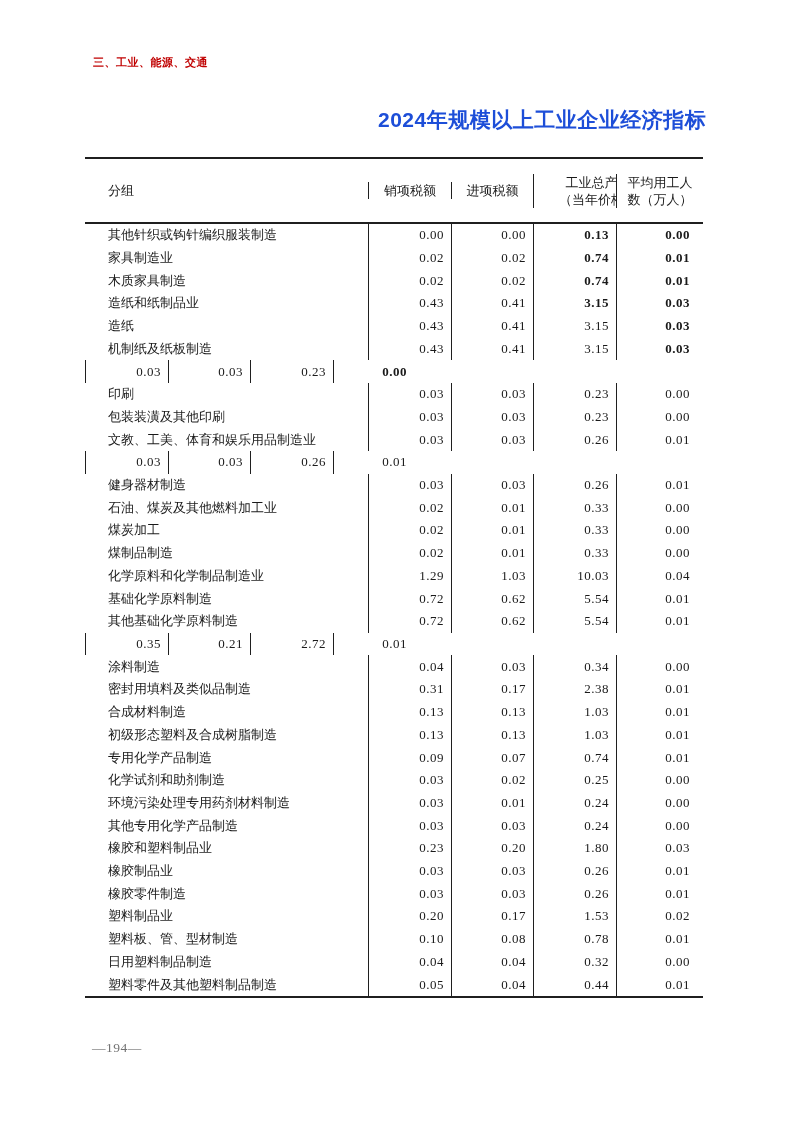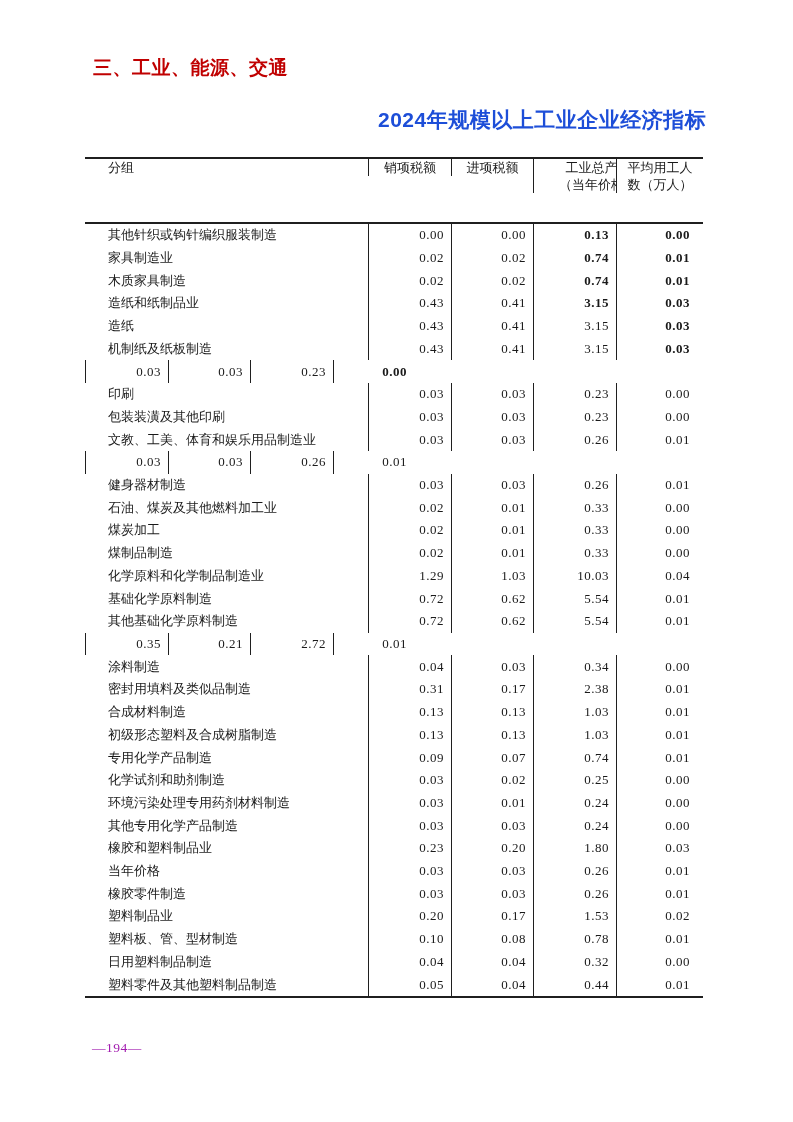"三、工业、能源、交通" .section-header { font-size: 19px -> 11px }
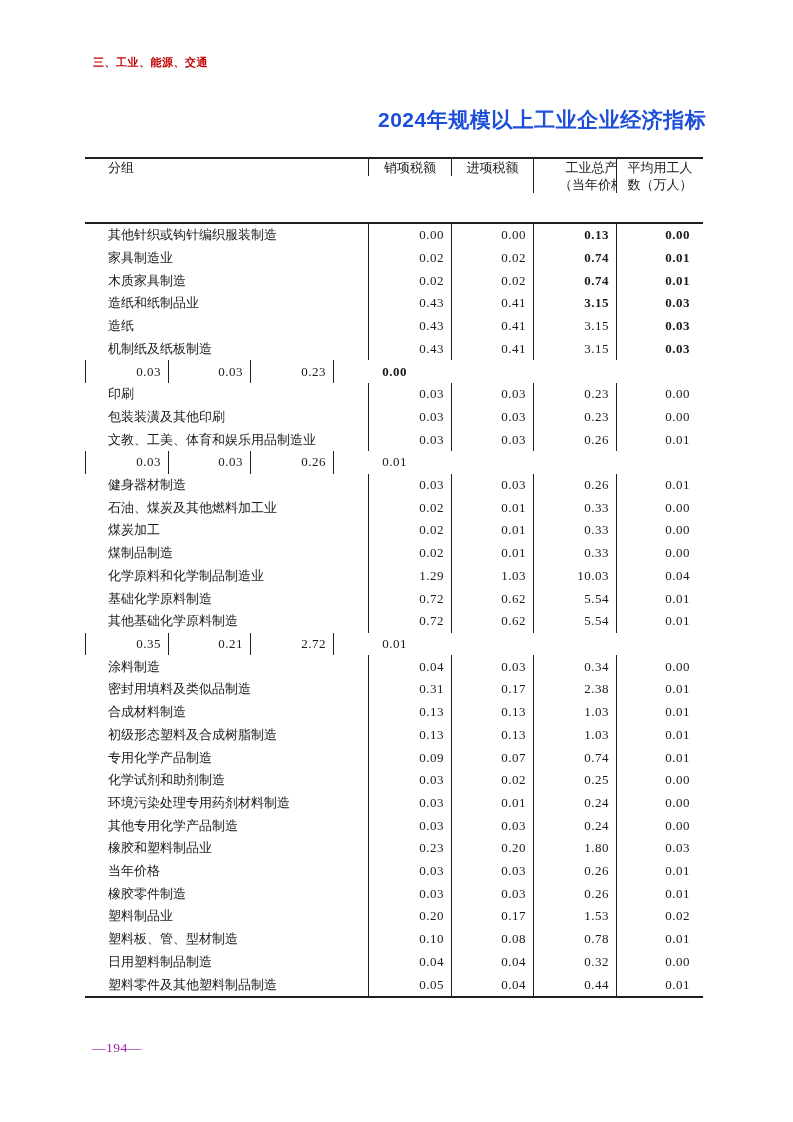"分组" .thead { align-items: flex-start -> center }
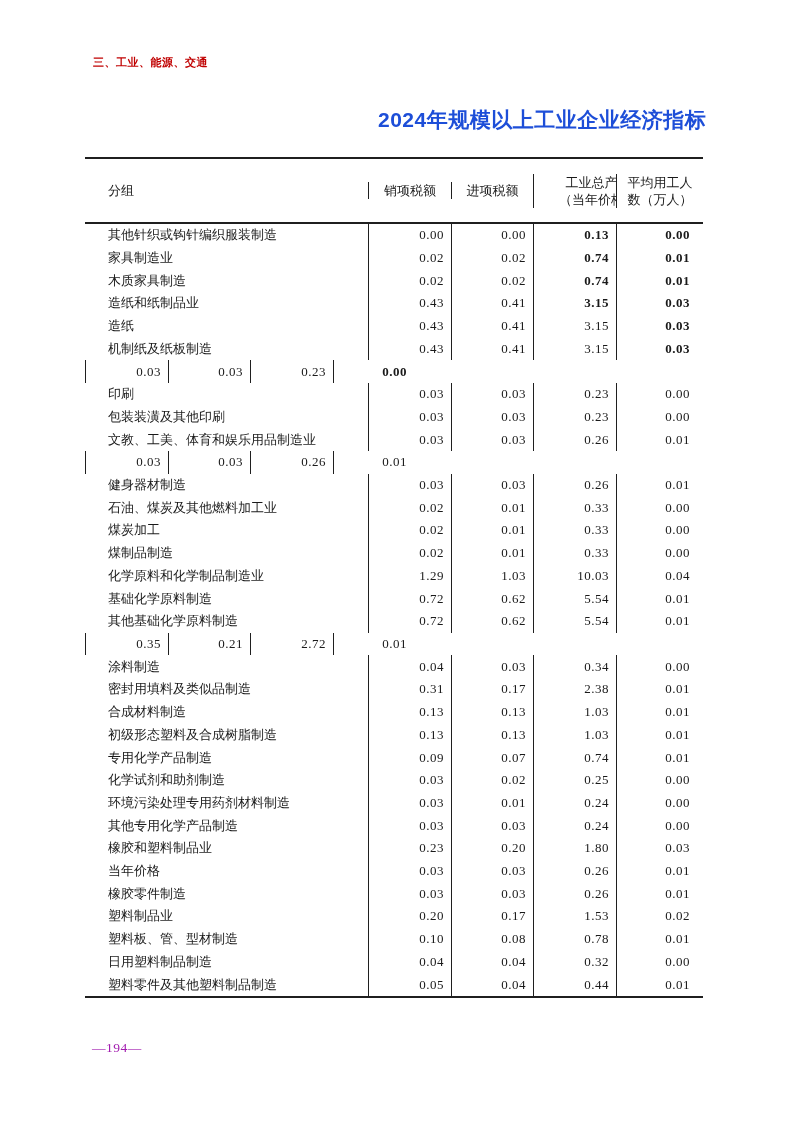"当年价格" div.cell { text: 当年价格 -> 橡胶制品业 }
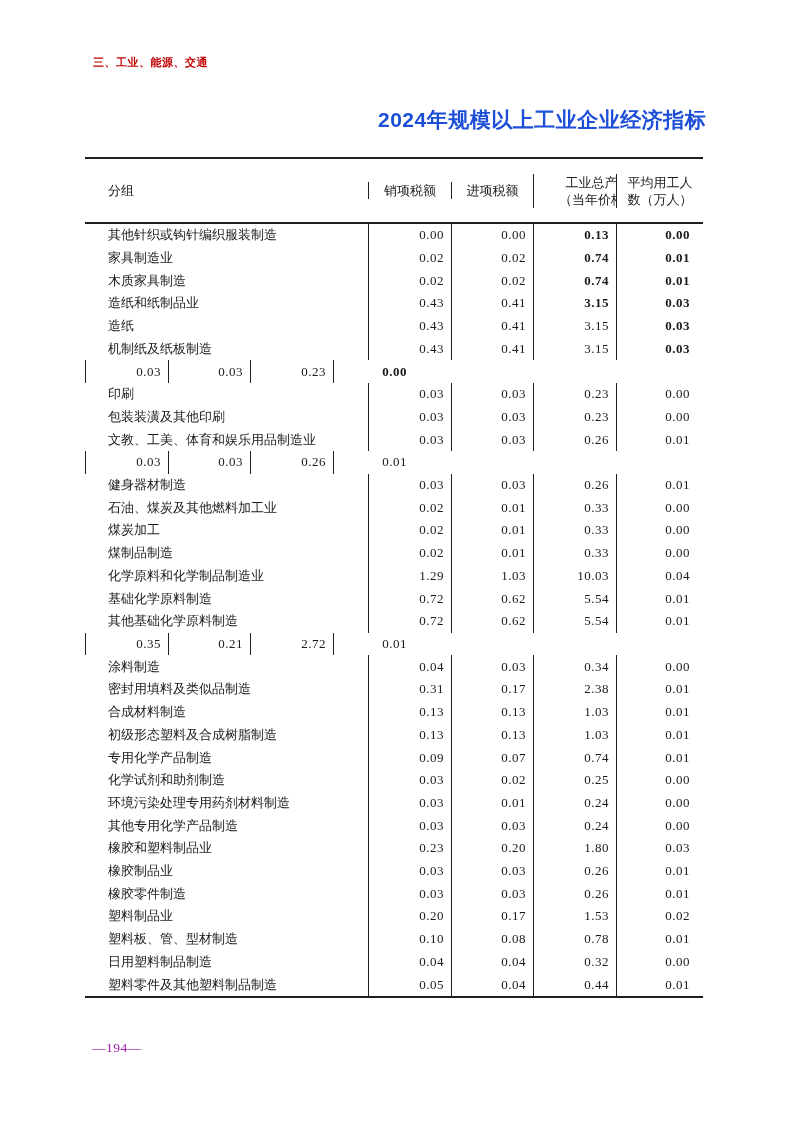"—194—" .page-number { color: #a21caf -> #737373 }
